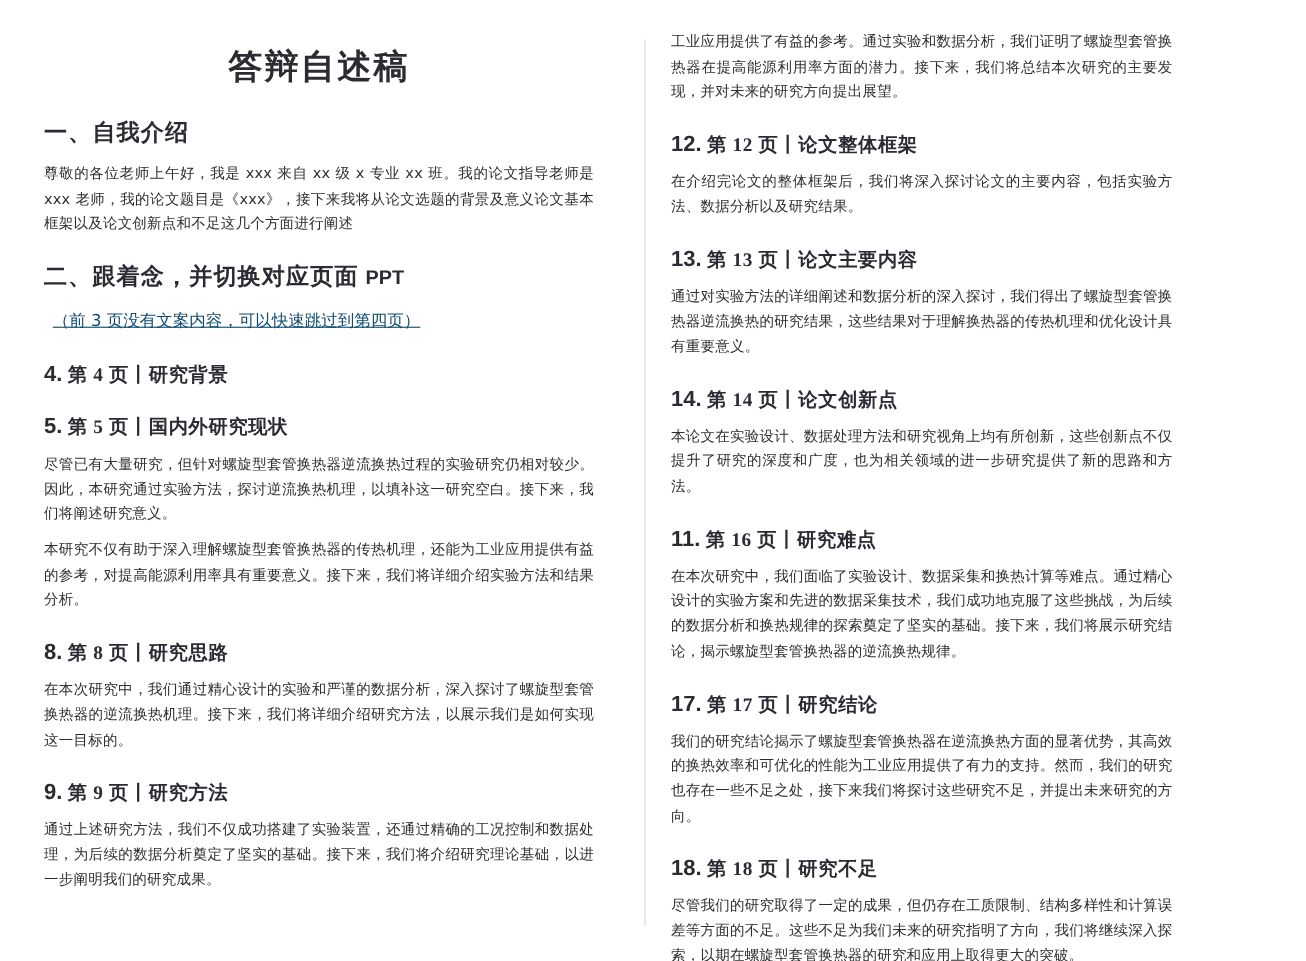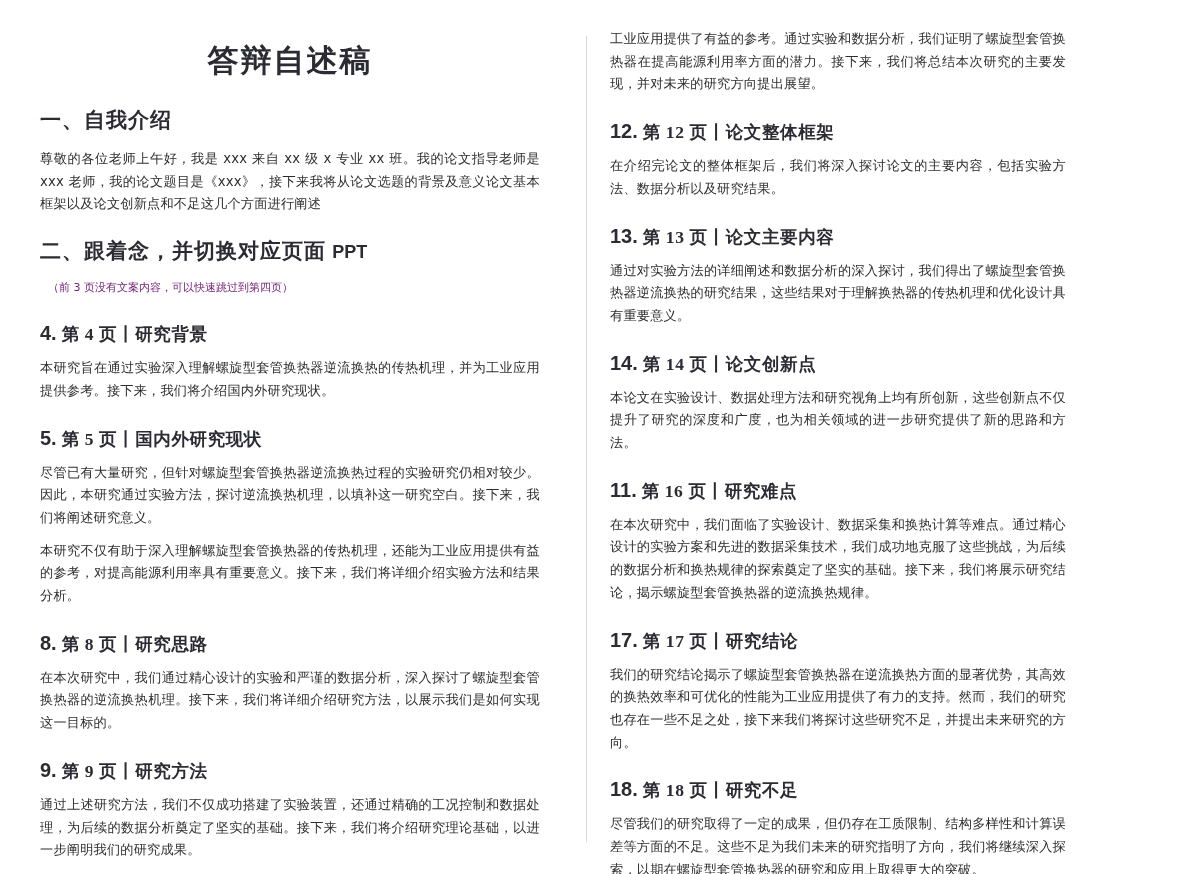"（前 3 页没有文案内容，可以快速跳过到第四页）" p.note { color: #701a75 -> #0c4a6e; font-size: 11px -> 15px; text-decoration: none -> underline }
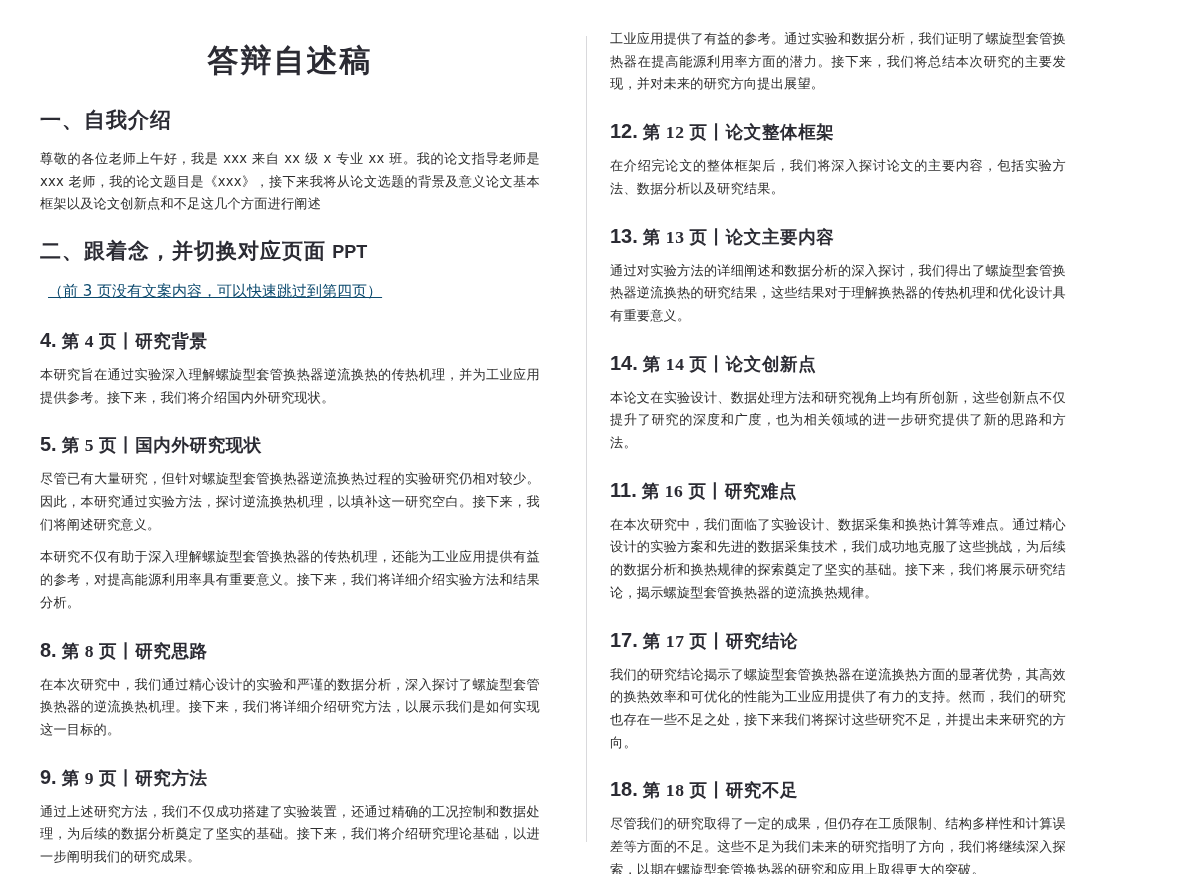"本研究旨在通过实验深入理解螺旋型套管换热器逆流换热的传热机理，并为工业应用提供参" p.body { html: <p>本研究旨在通过实验深入理解螺旋型套管换热器逆流换热的传热机理，并为工业应用提供参考。接下来，我们将介绍国内外研究现状。</p> -> none }
